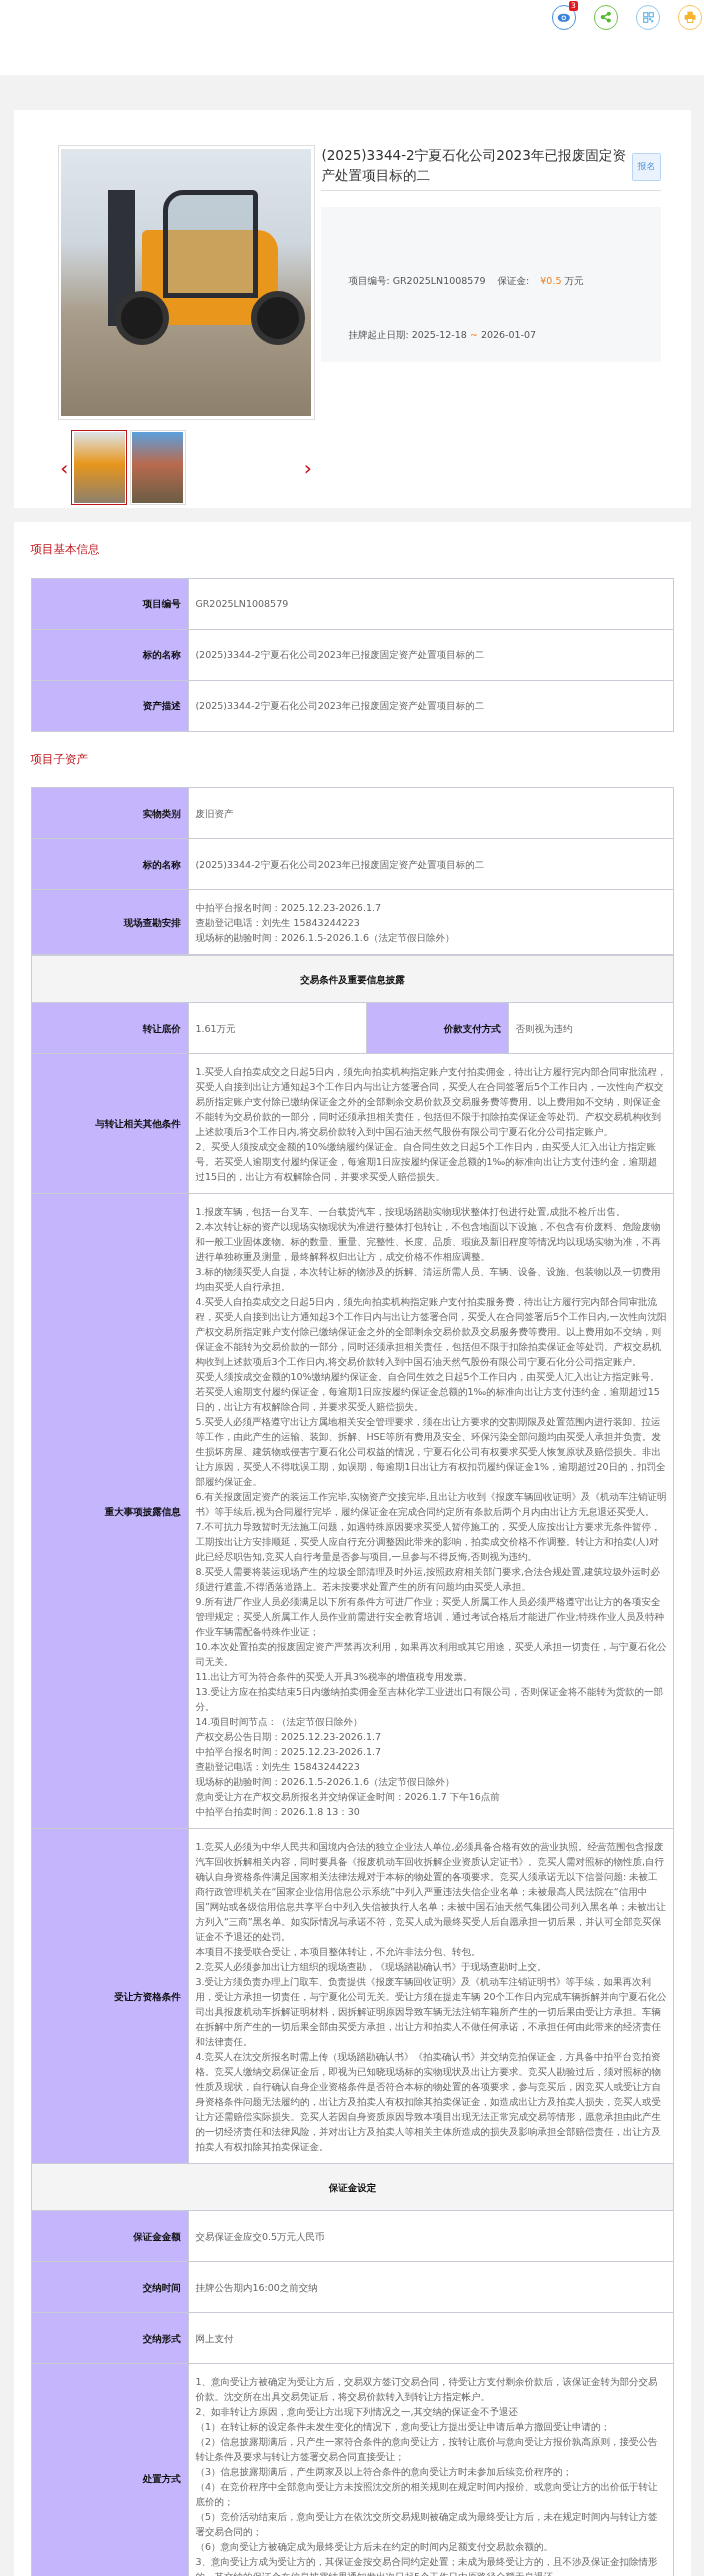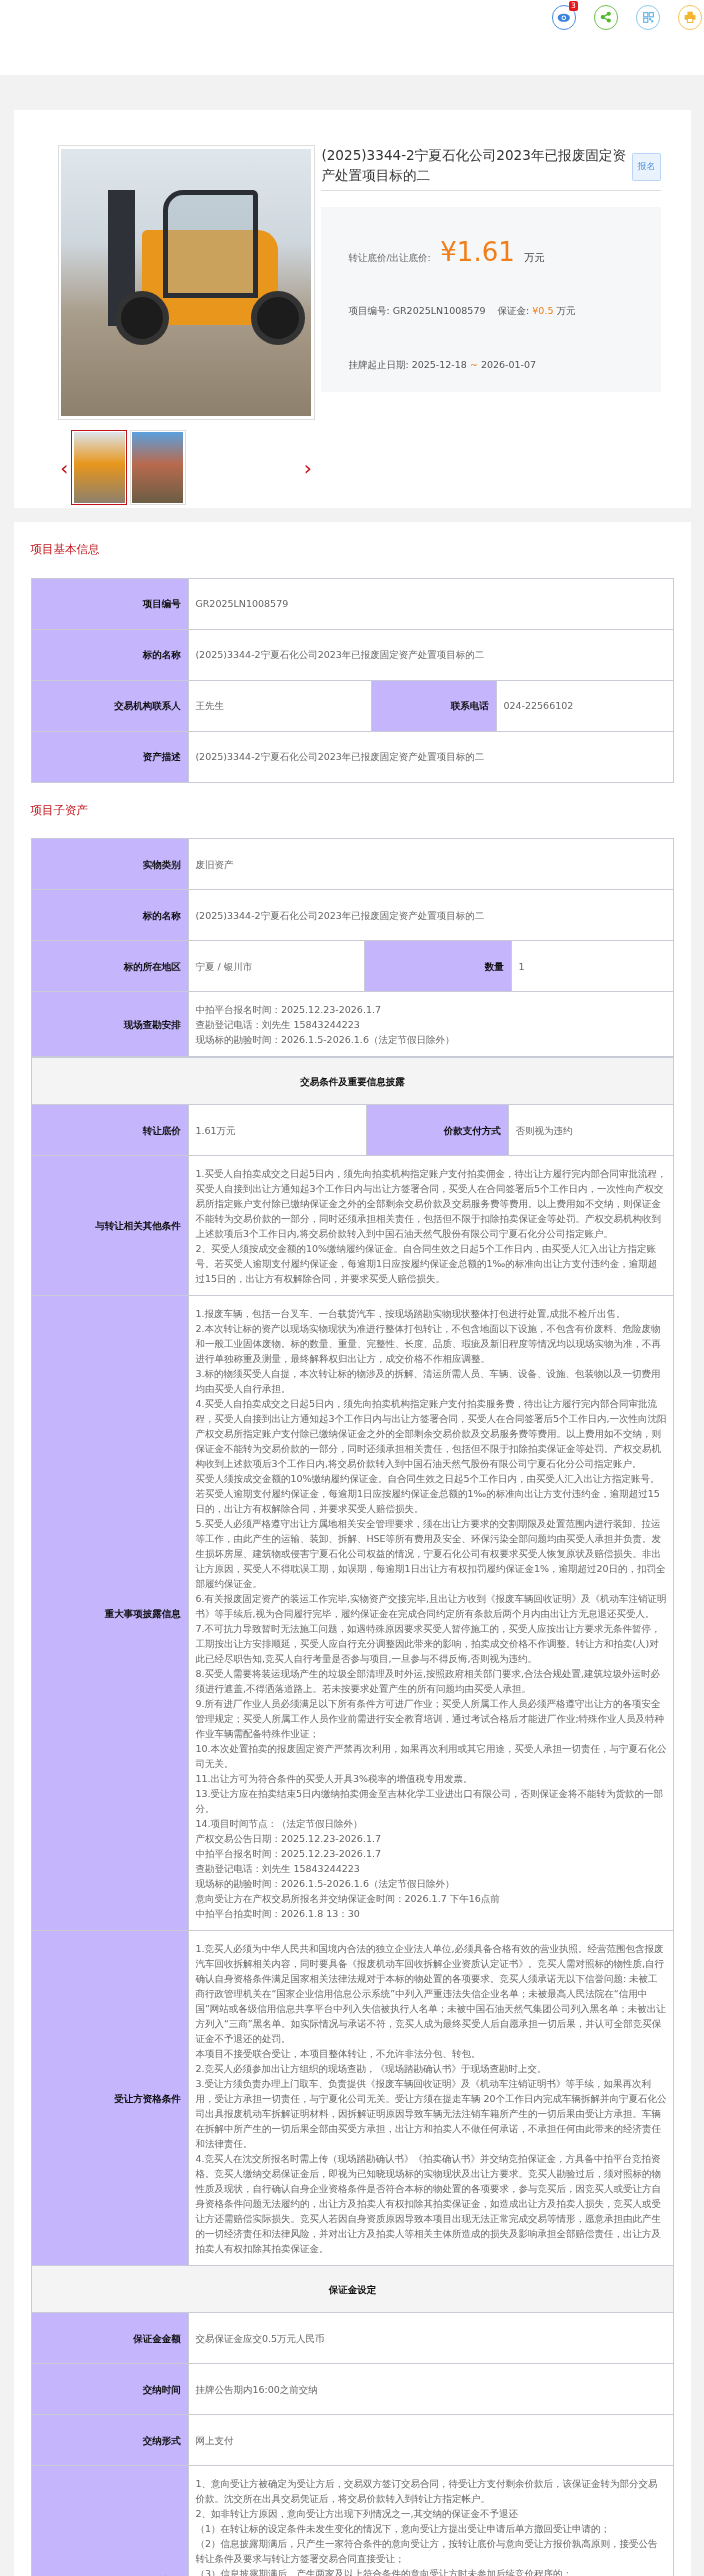"转让底价/出让底价:" div.price-line { html: <div> <span>转让底价/出让底价:</span> <span>¥1.61</span> <span>万元</span> </div> -> none }
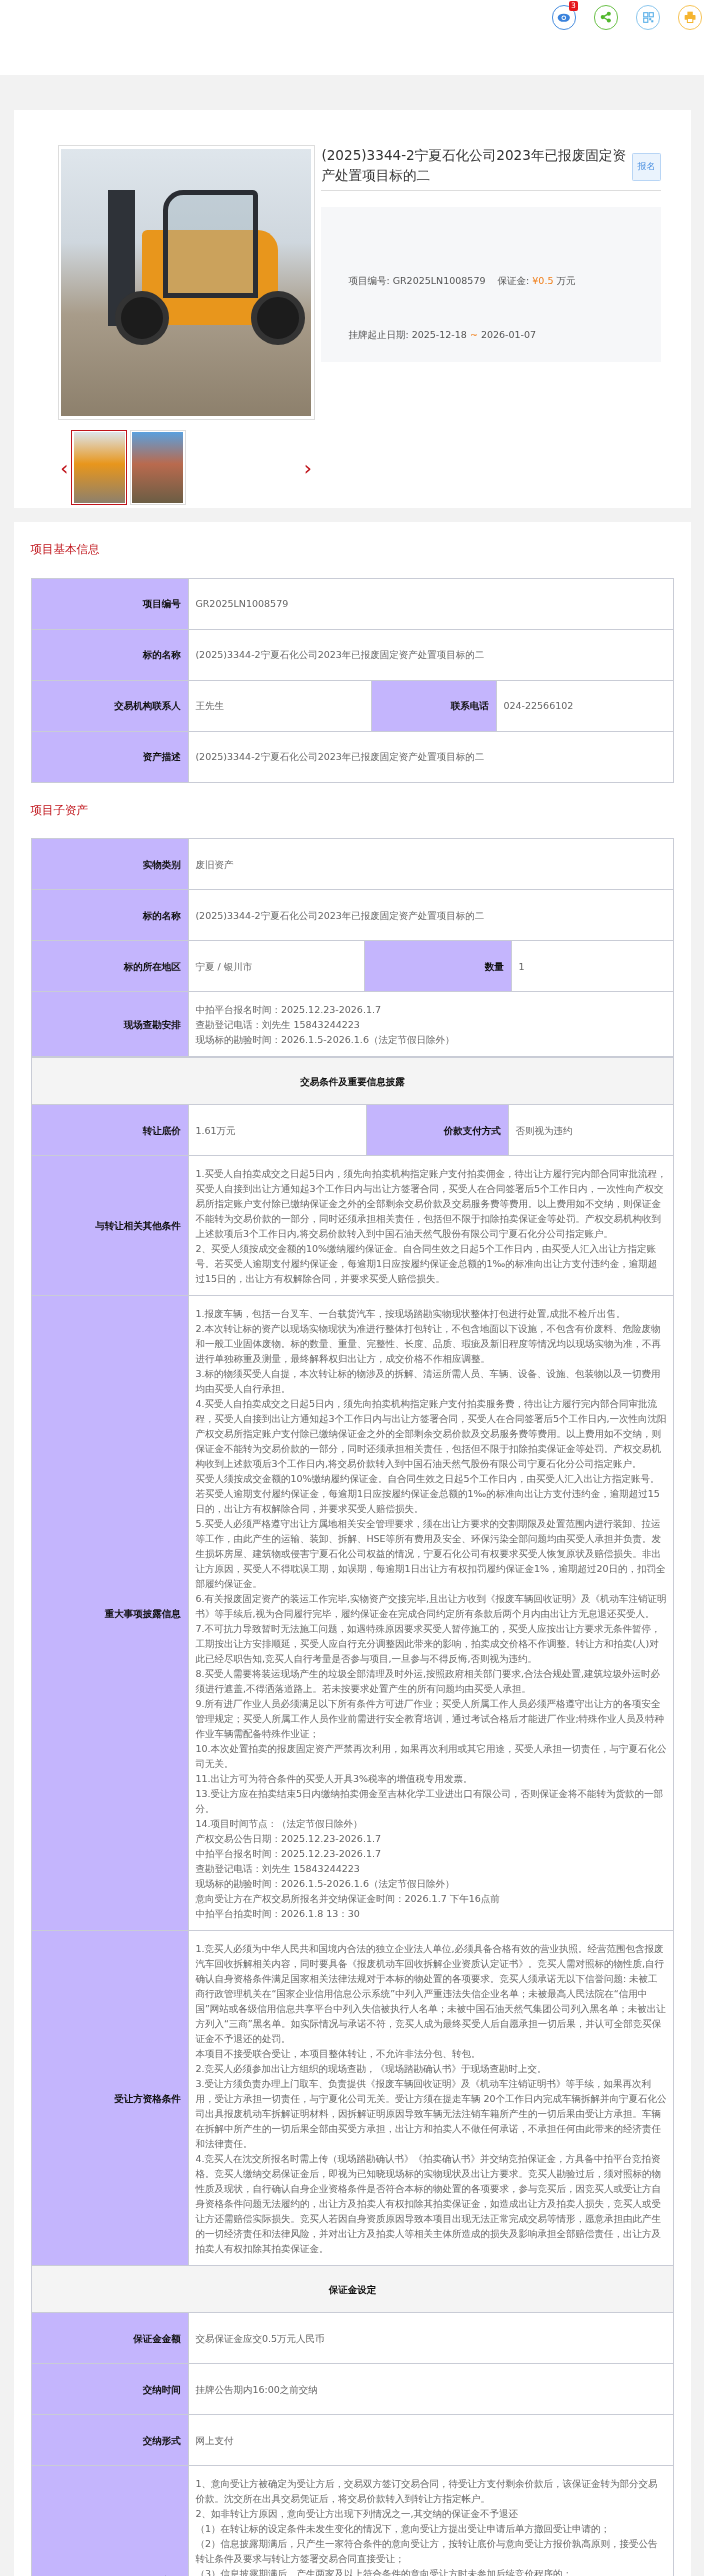"¥0.5" .line2 .orange { margin-left: none -> 8px }
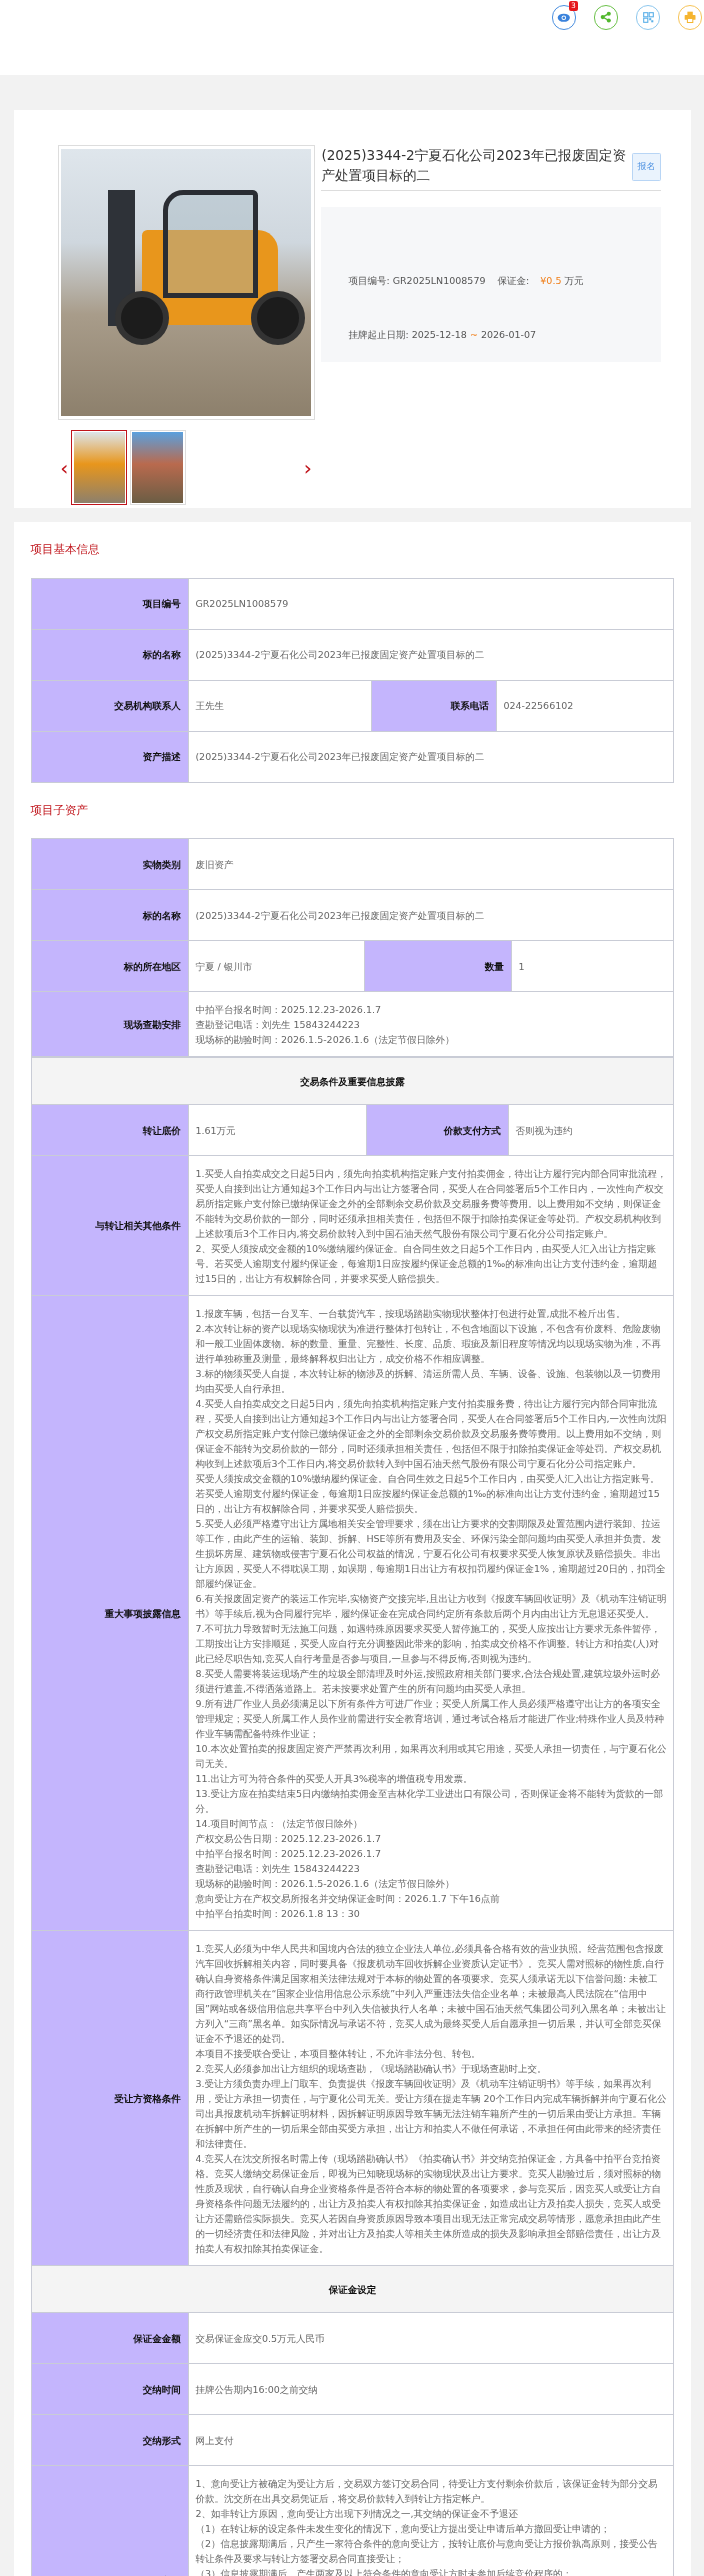"交易机构联系人" tr.row75 { html: <tr> <td>交易机构联系人</td> <td>王先生</td> <td>联系电话</td> <td>024-22566102</td> </tr> -> none }
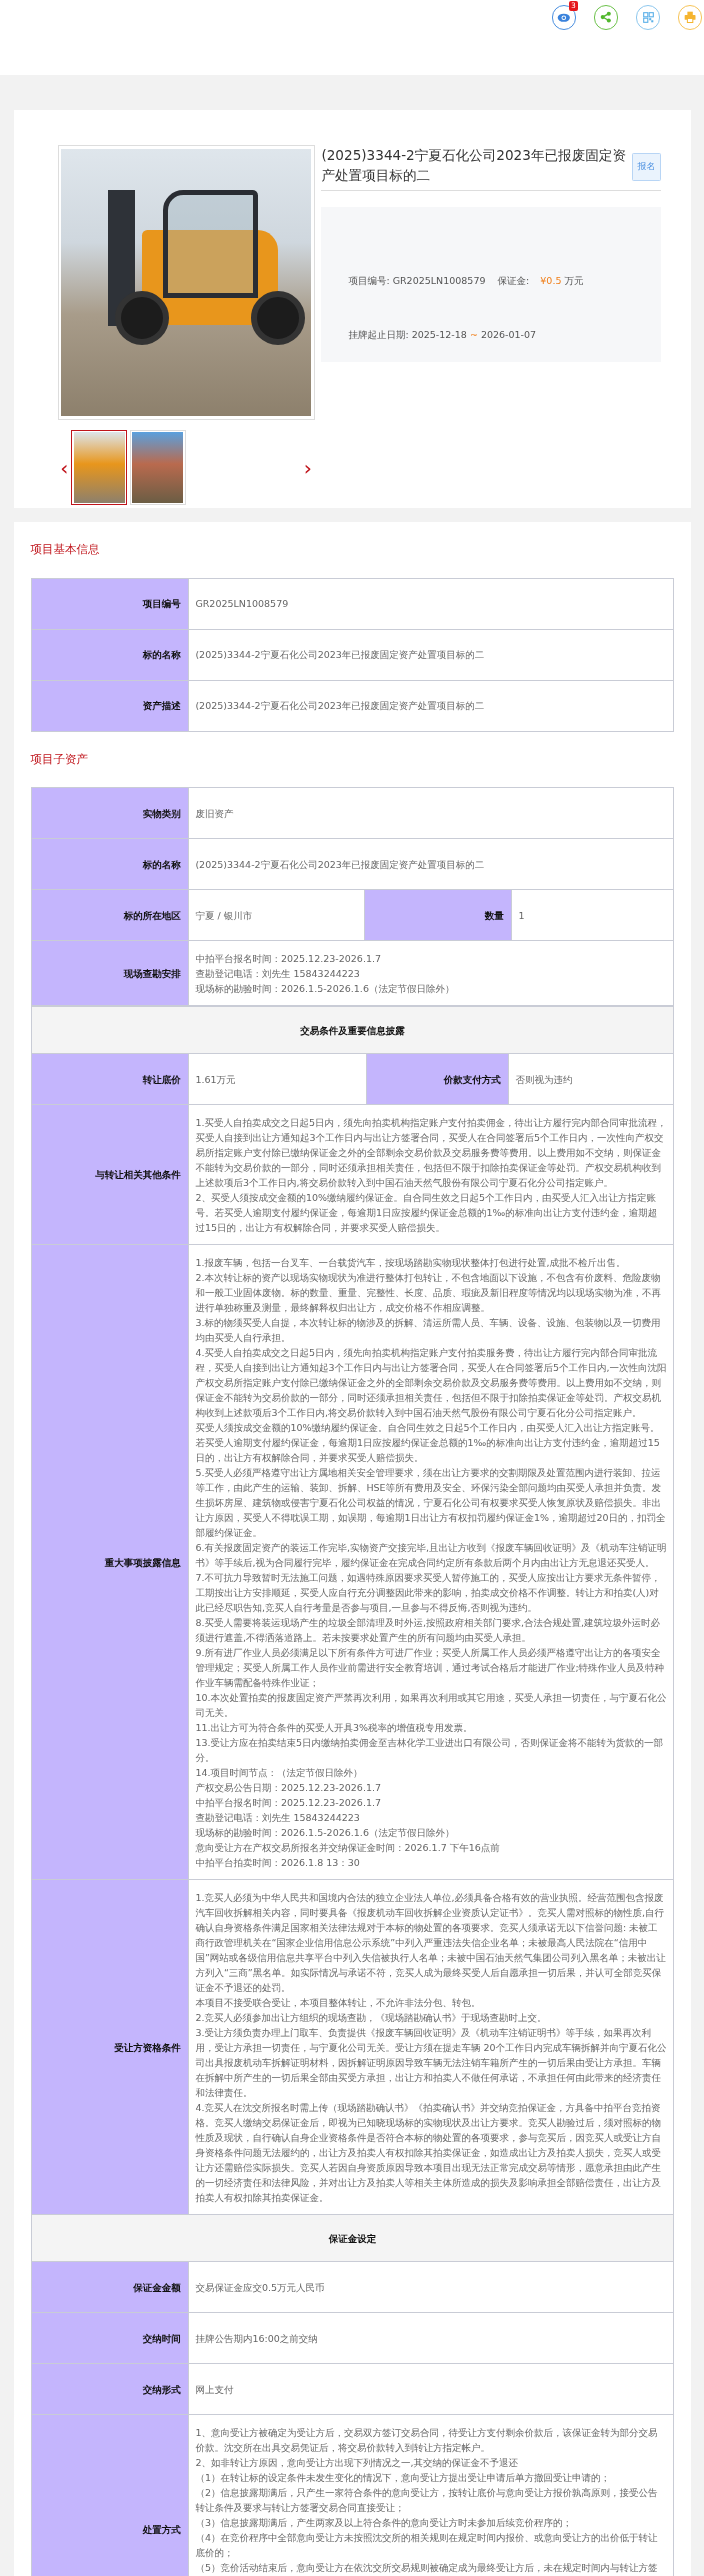"标的所在地区" tr.row75 { html: <tr> <td>标的所在地区</td> <td>宁夏 / 银川市</td> <td>数量</td> <td>1</td> </tr> -> none }
